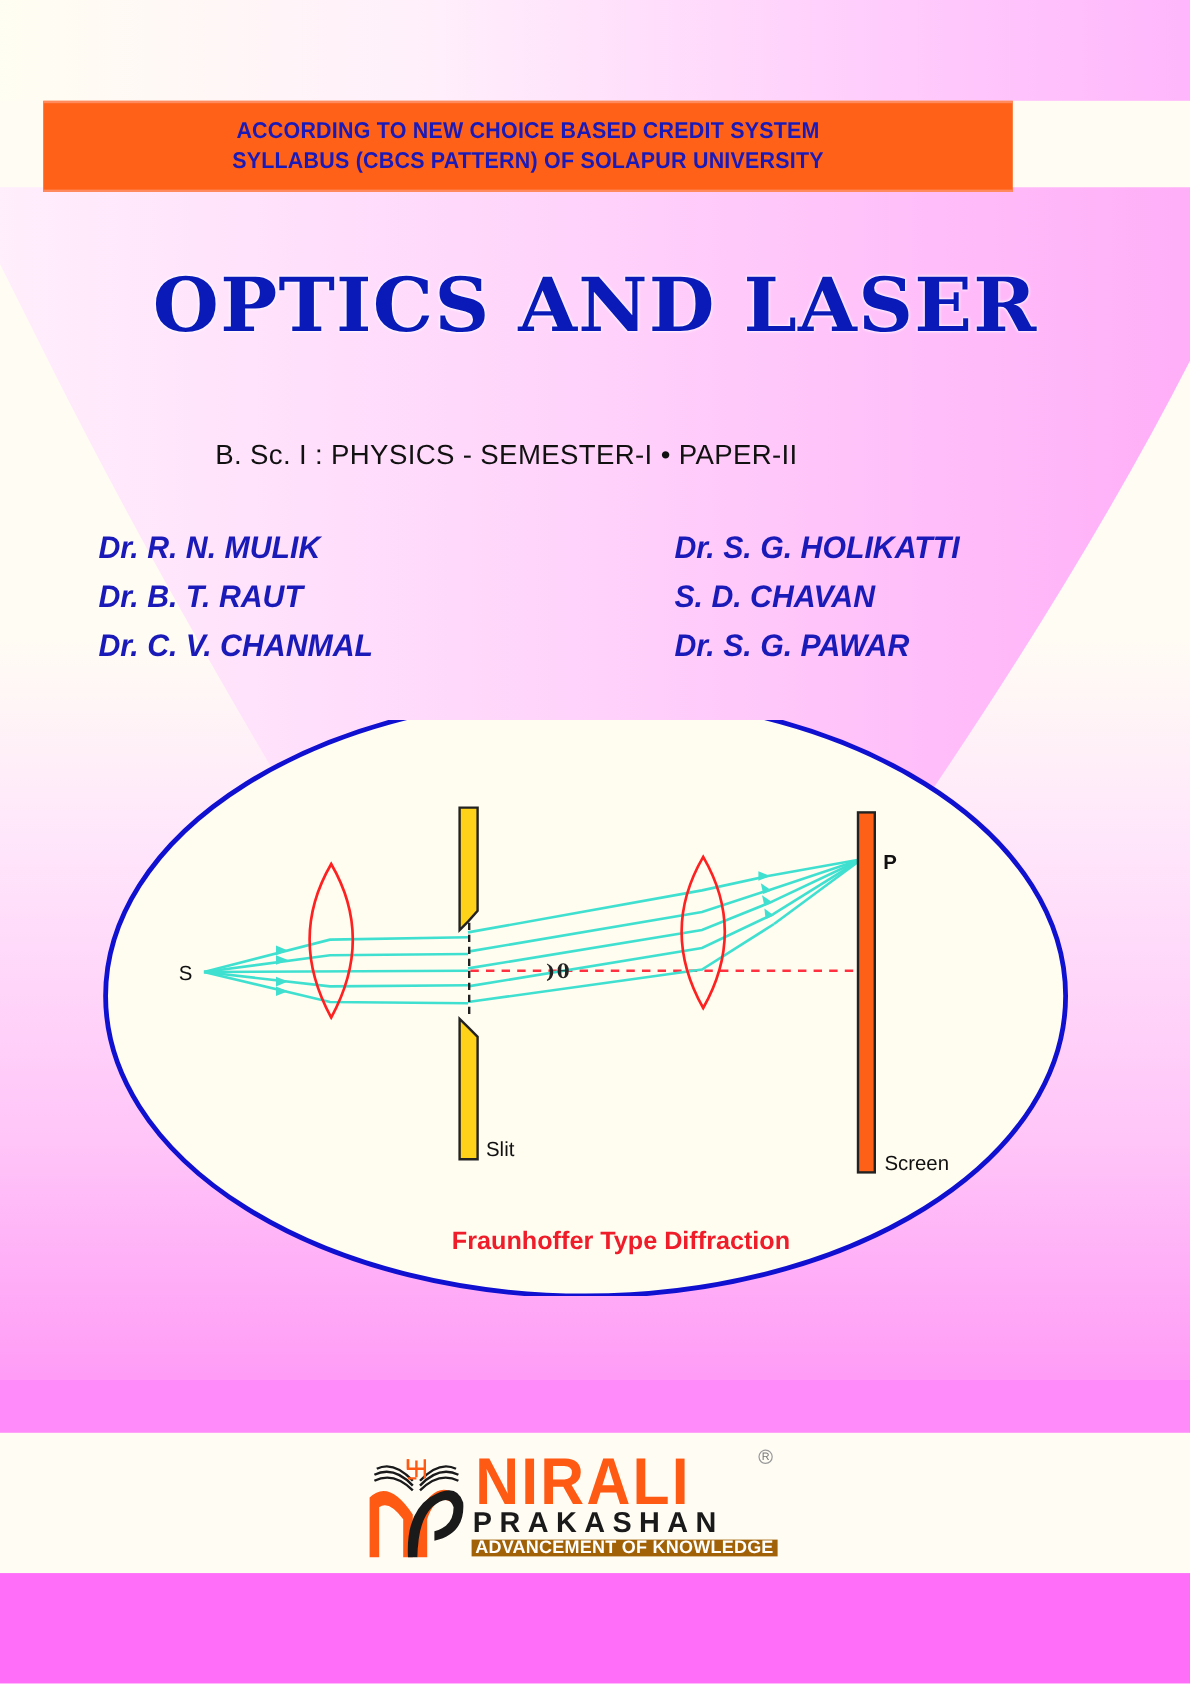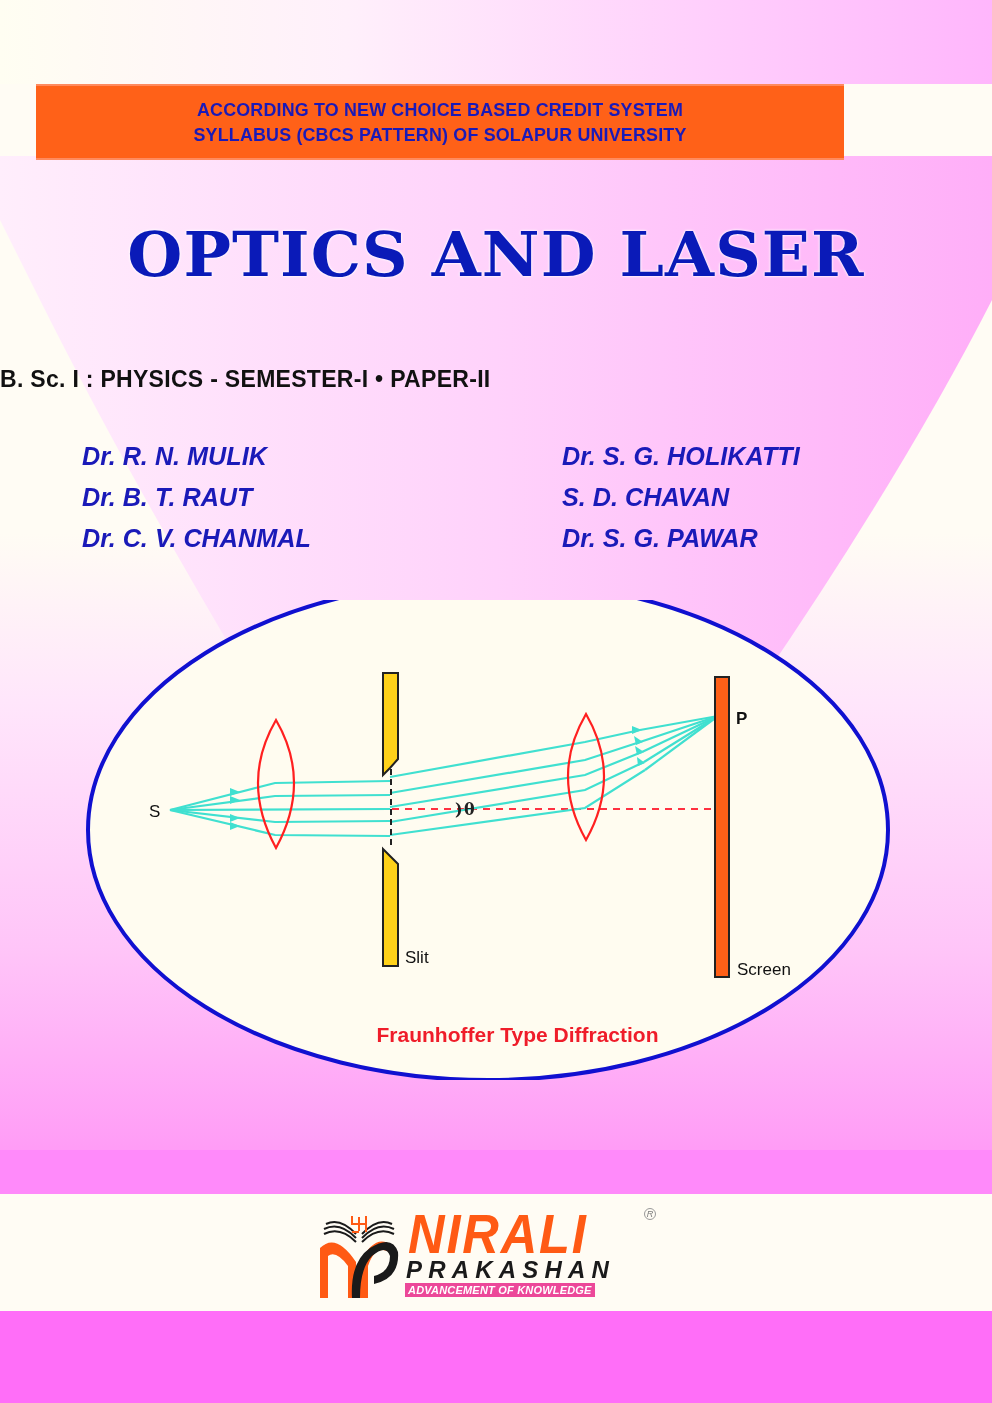"B. Sc. I : PHYSICS" .subtitle { font-weight: bold -> normal; text-align: none -> center }
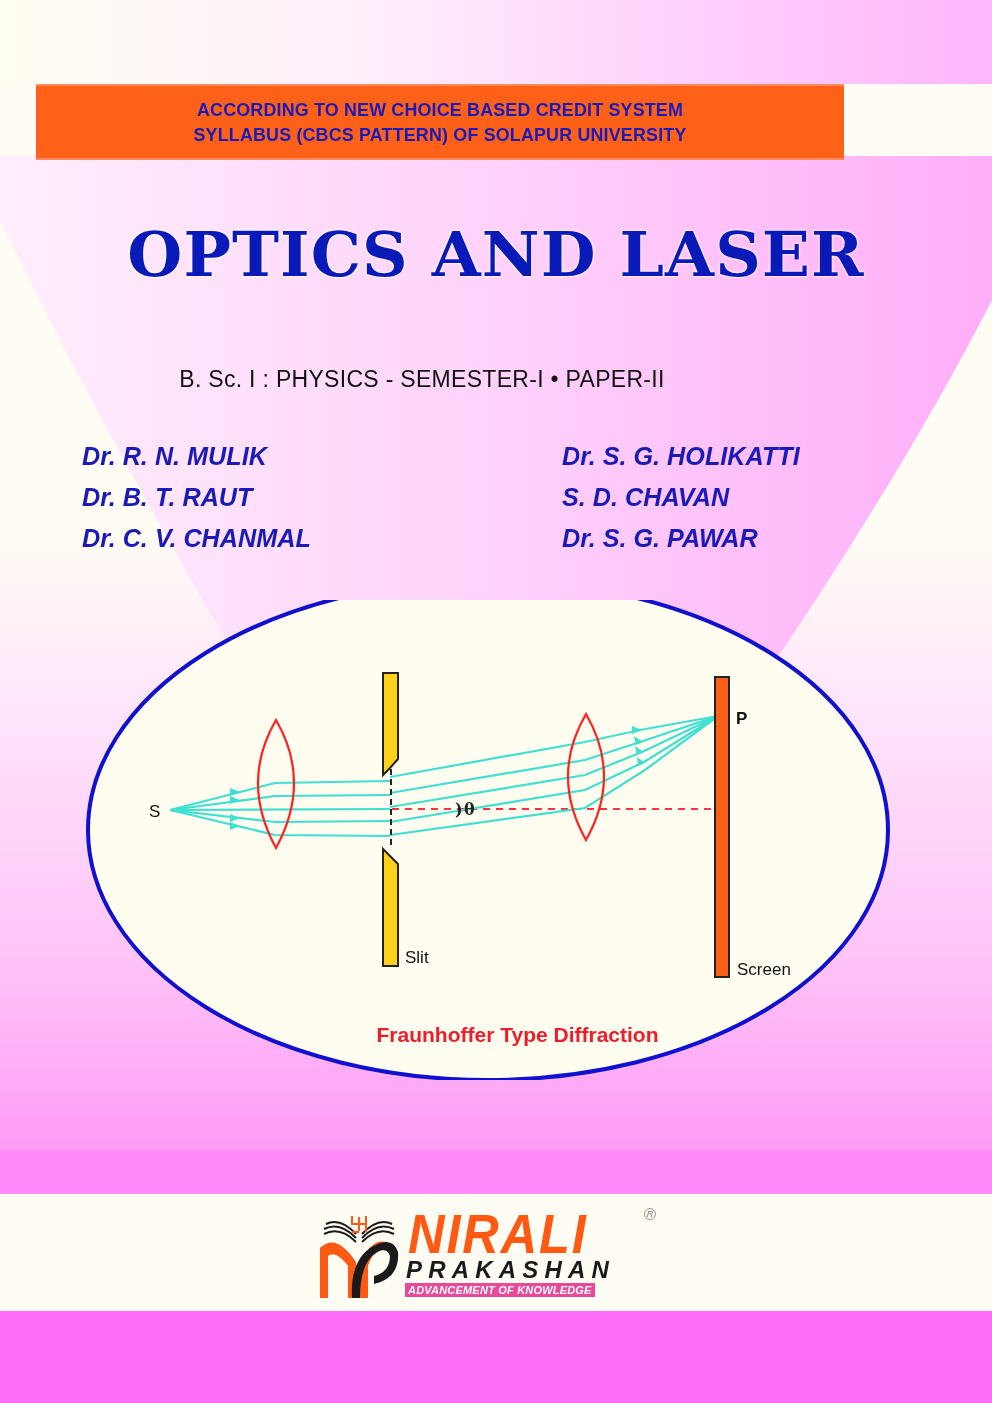"NIRALI" .logo { font-style: italic -> none; left: 316px -> 304px }
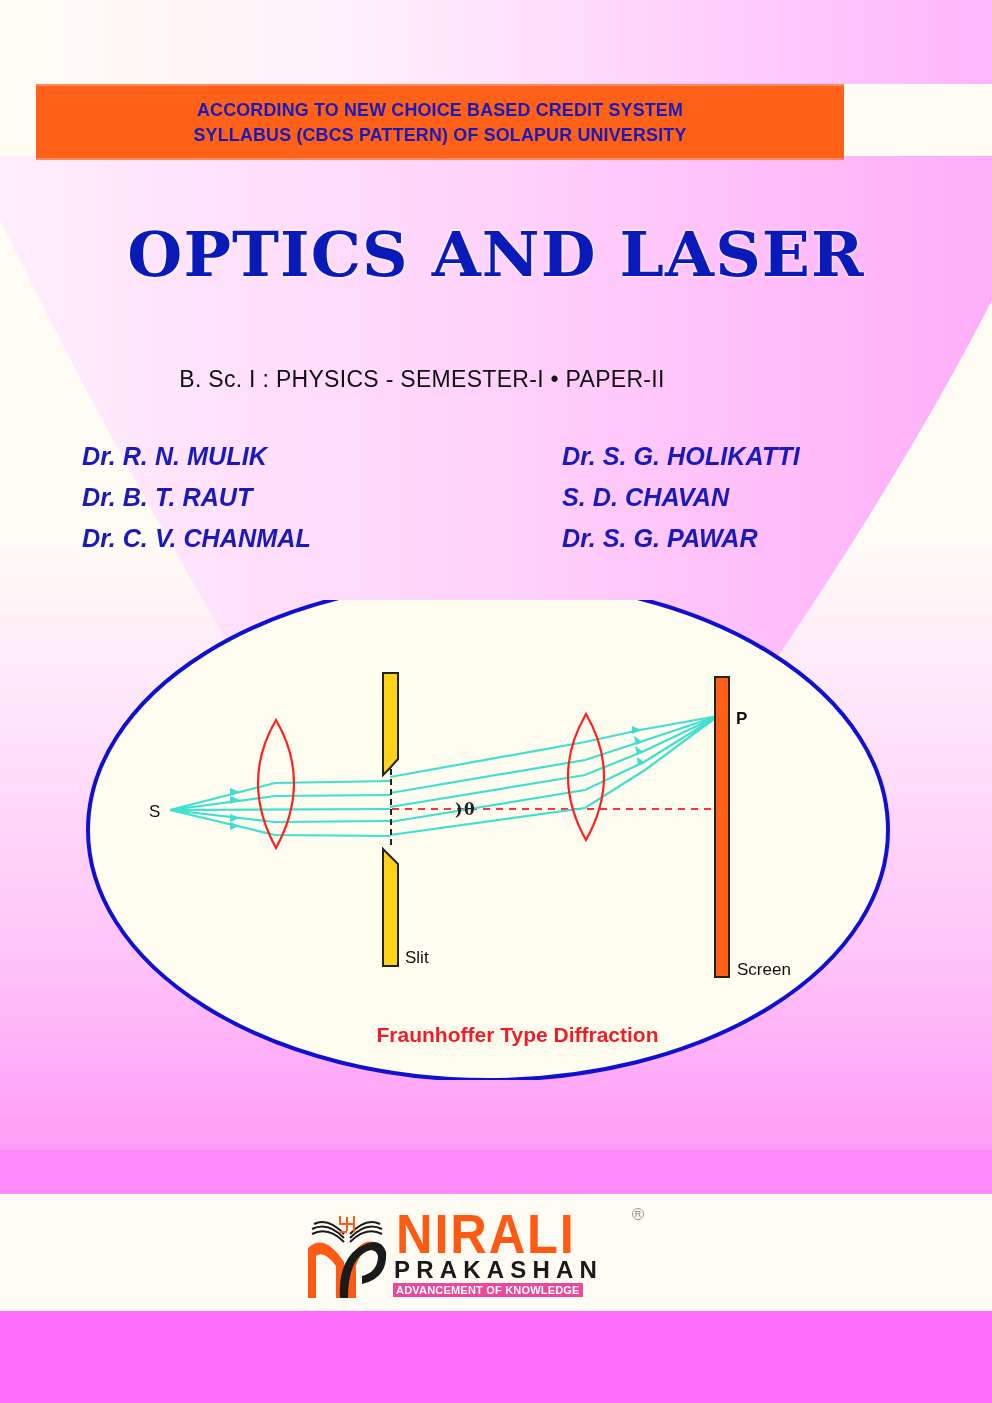"ADVANCEMENT OF KNOWLEDGE" .logo-tag { background: #ec4899 -> #a16207; font-size: 11px -> 15px }
